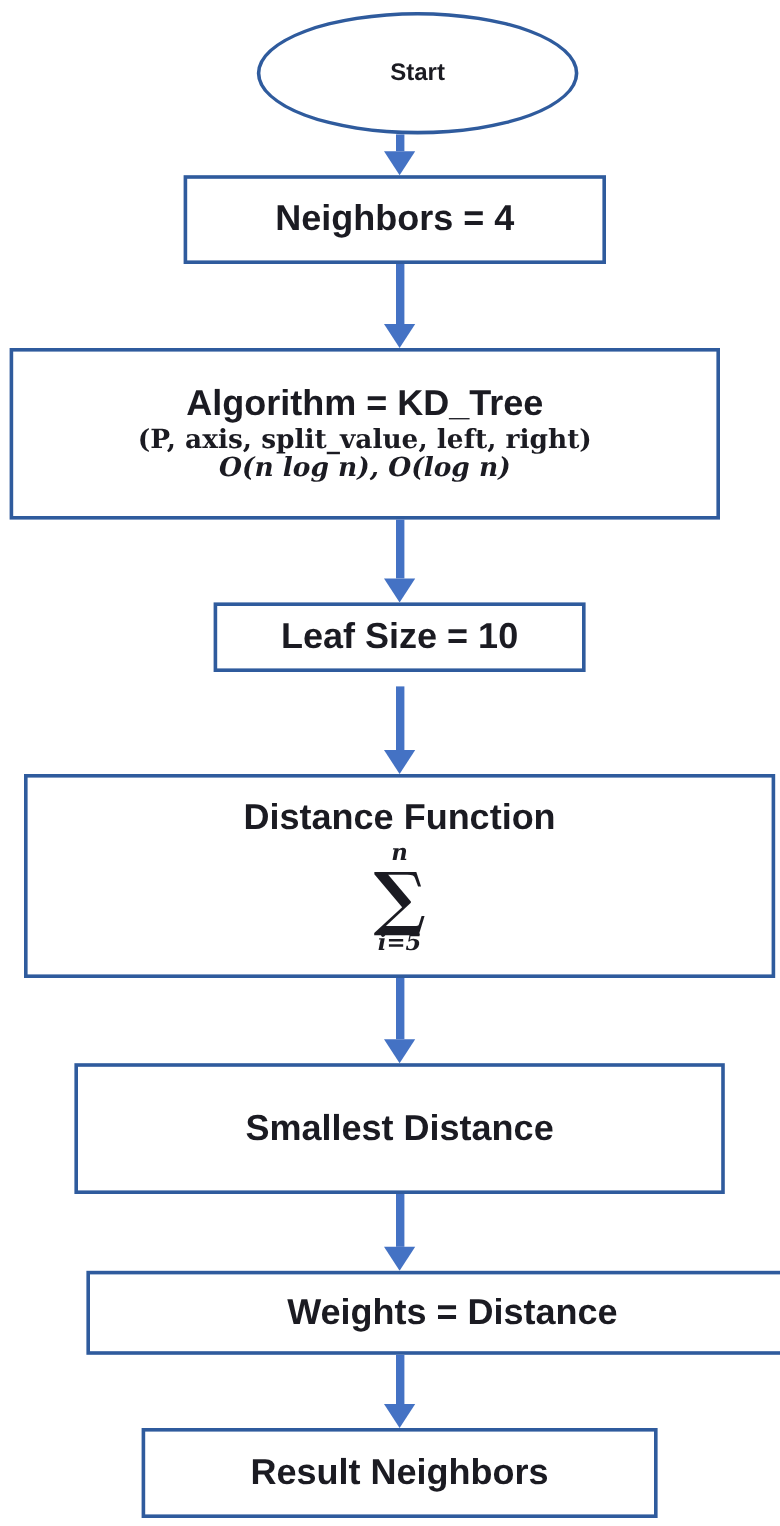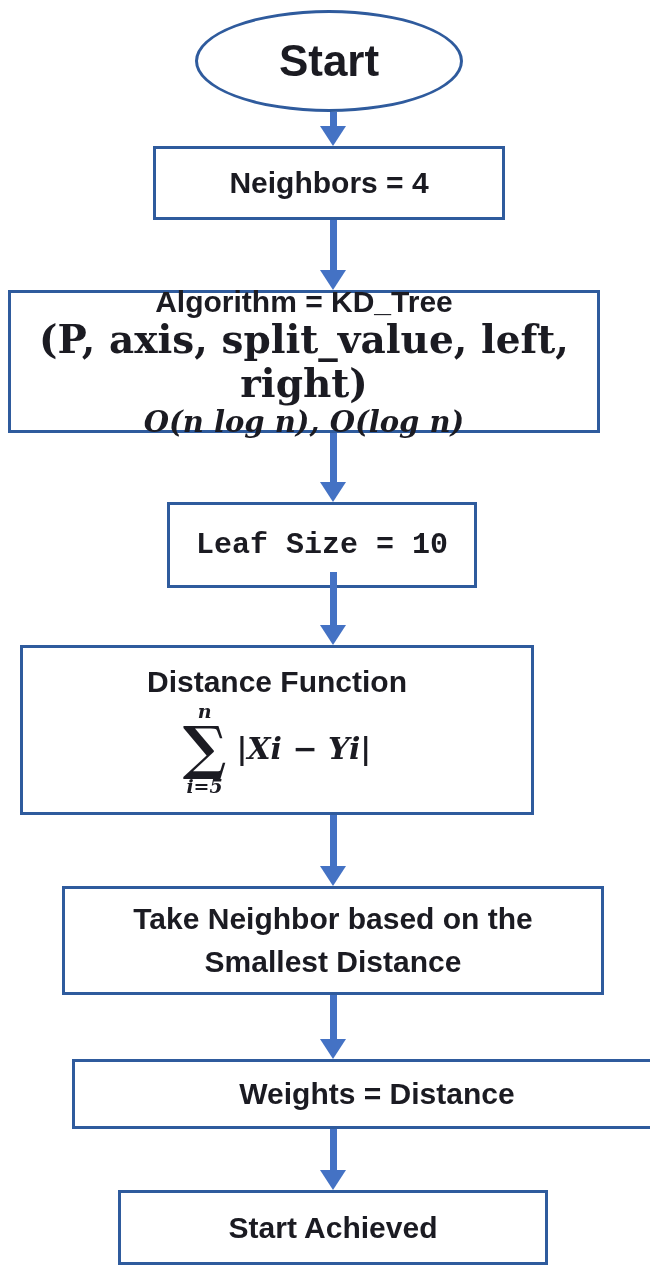"Start" .ellipse { font-size: 44px -> 20px; left: 195px -> 214px }
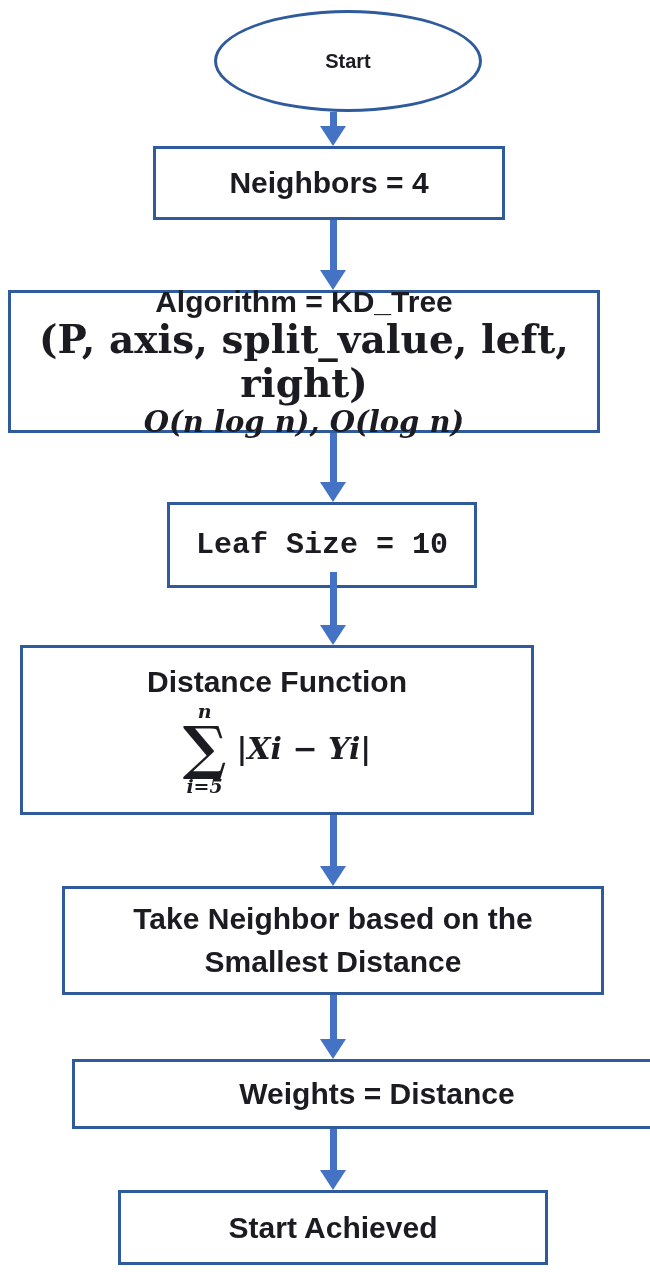"(P, axis, split_value, left, right)" .serifline { font-size: 39px -> 22px }
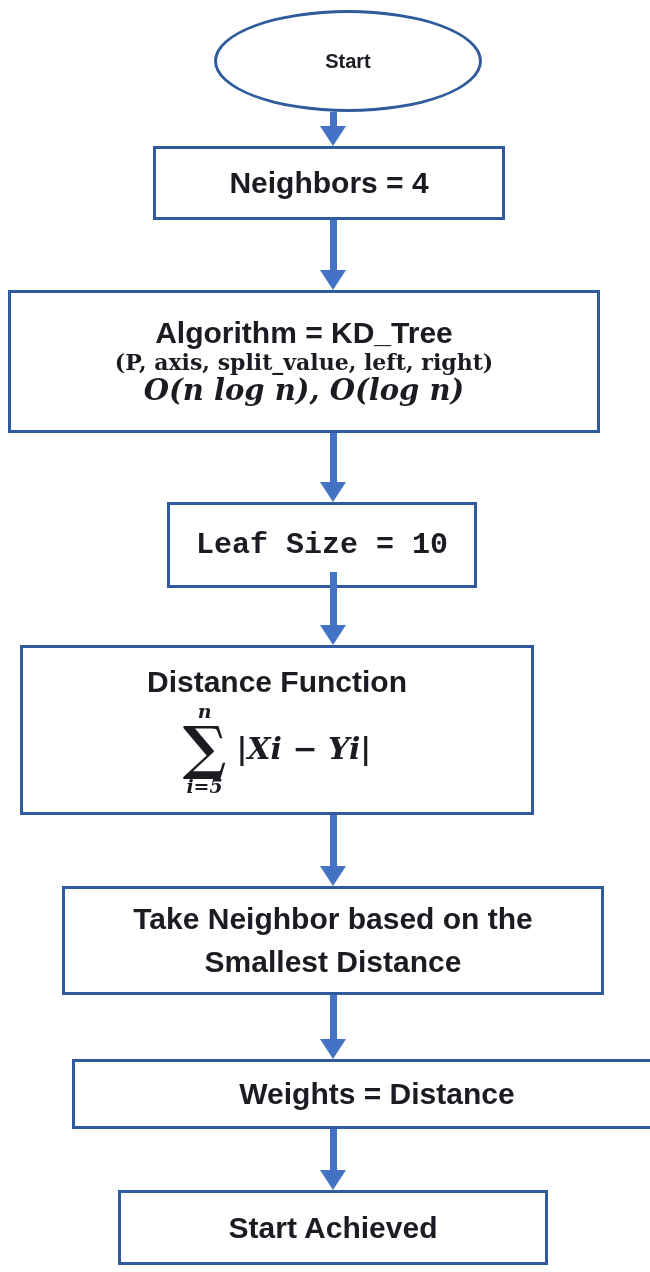"O(n log n), O(log n)" .mathline { font-size: 29px -> 22px }
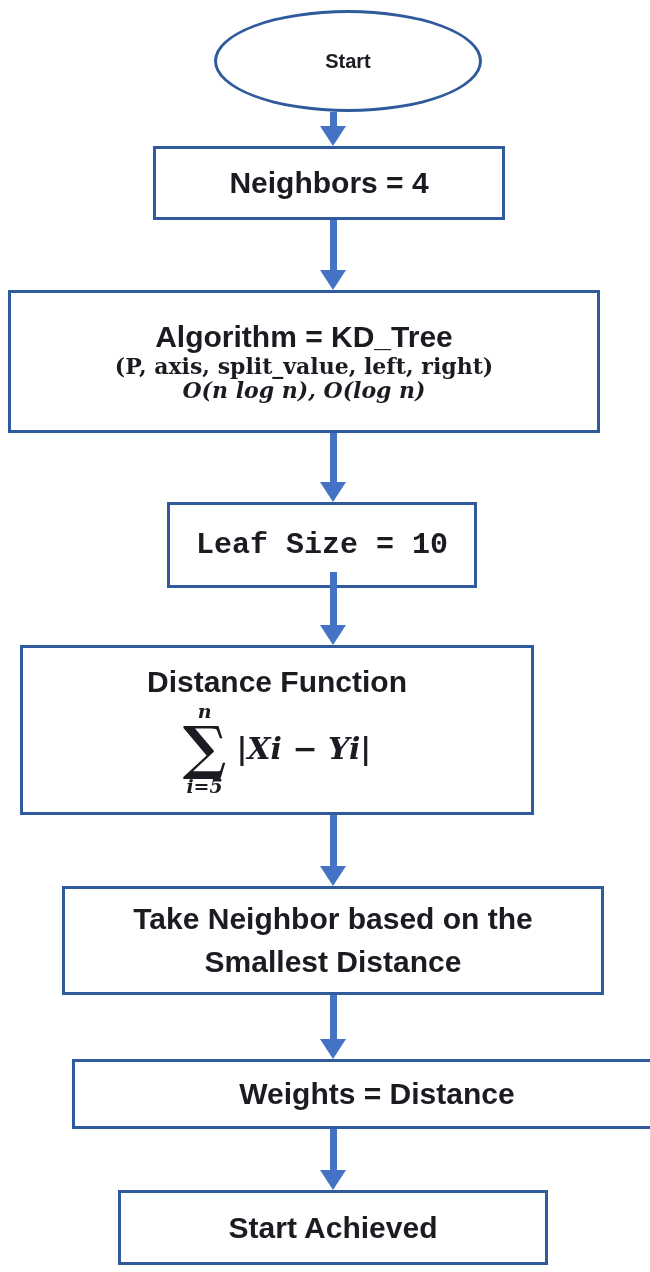"Leaf Size = 10" .box-leaf { font-family: Liberation Mono, monospace -> none; height: 86px -> 58px; left: 167px -> 178px }
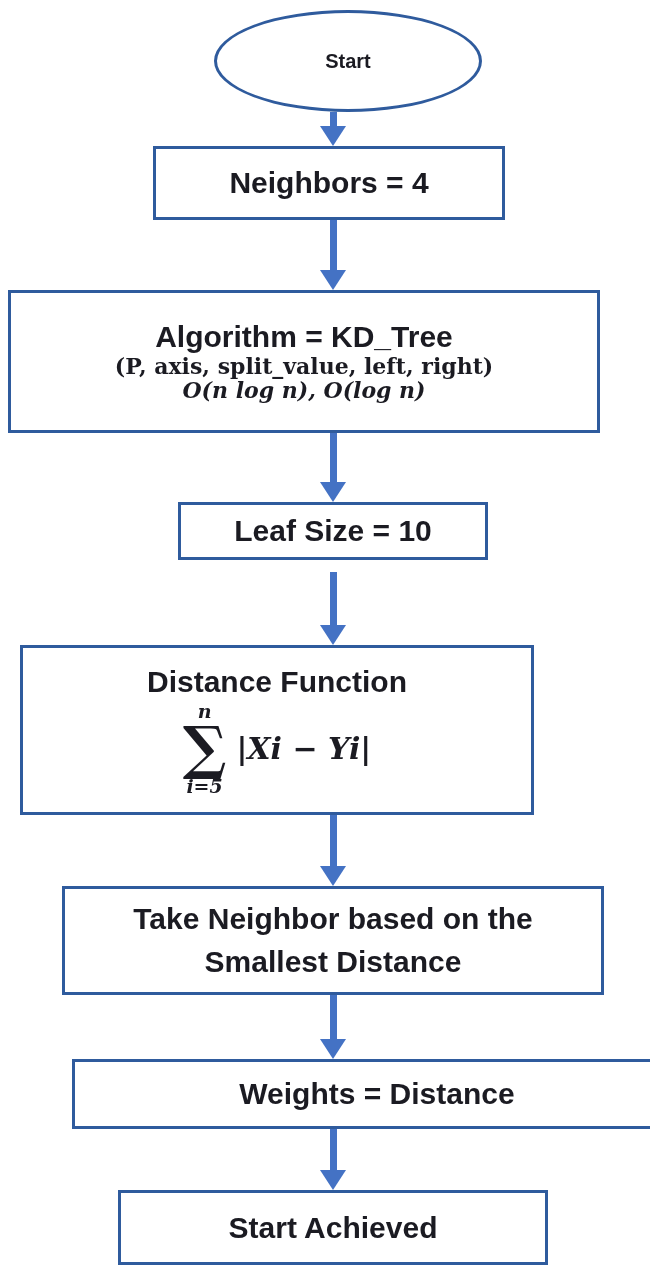"Distance Function" .box-distance { width: 514px -> 626px }
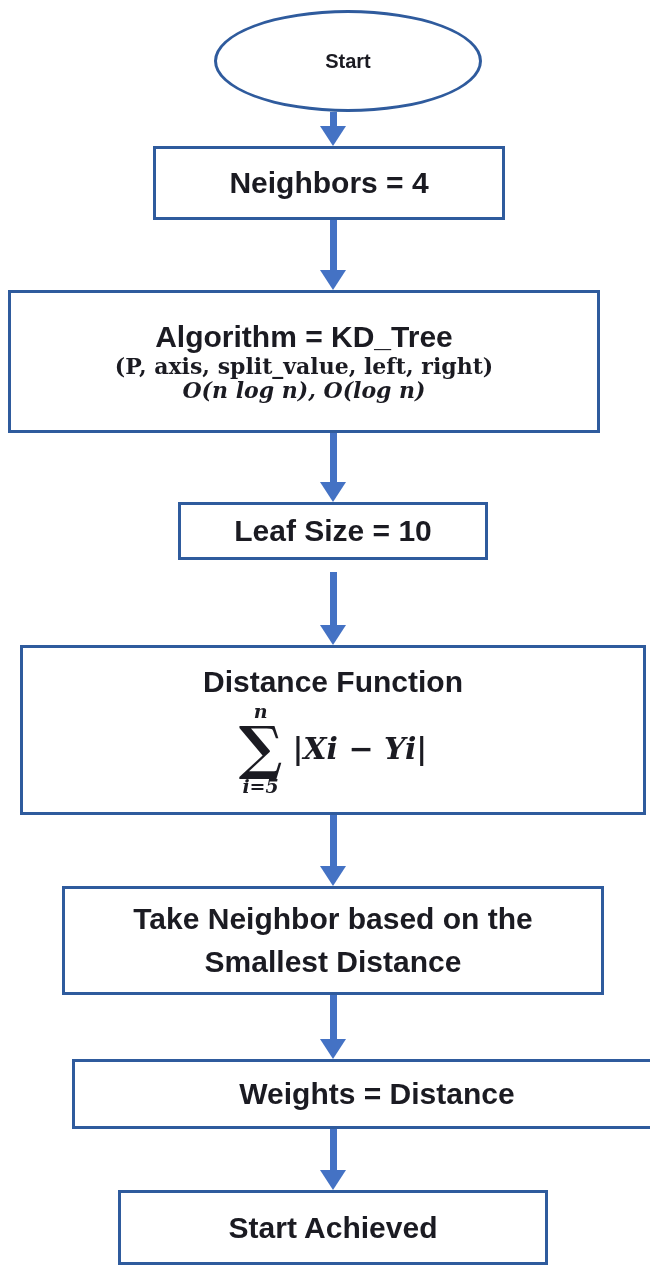"|Xi − Yi|" span { html: <span>|Xi − Yi|</span> -> none }
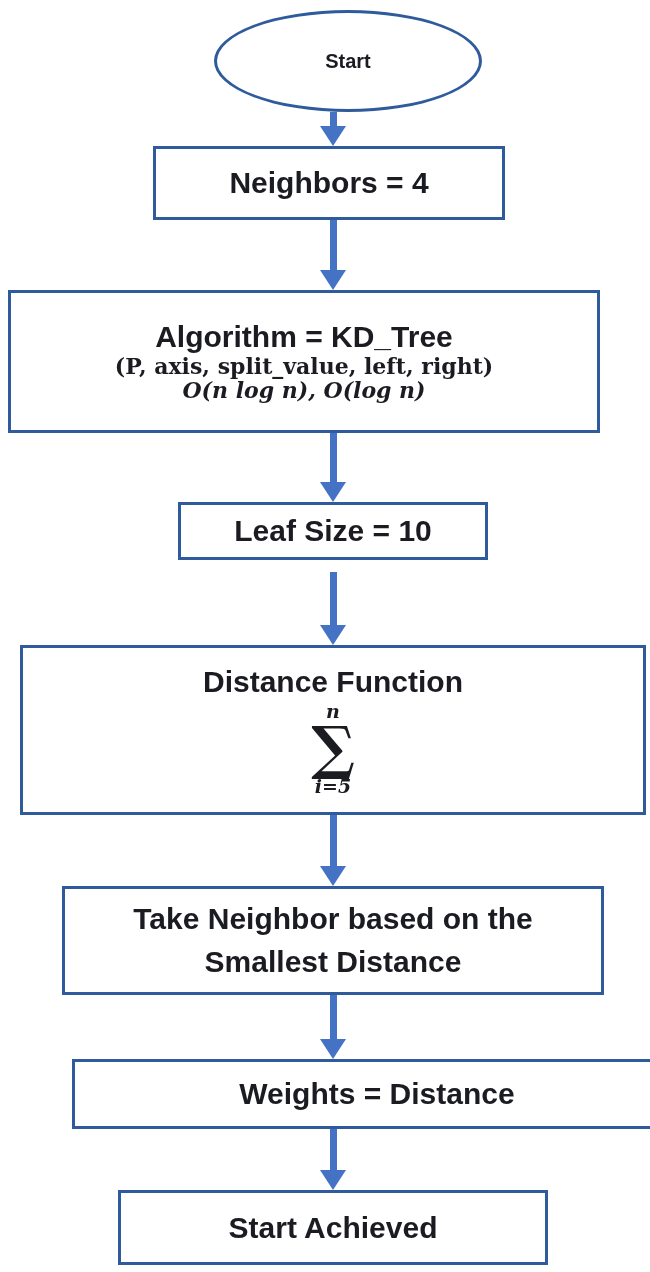"Take Neighbor based on the" span { html: <span>Take Neighbor based on the</span> -> none }
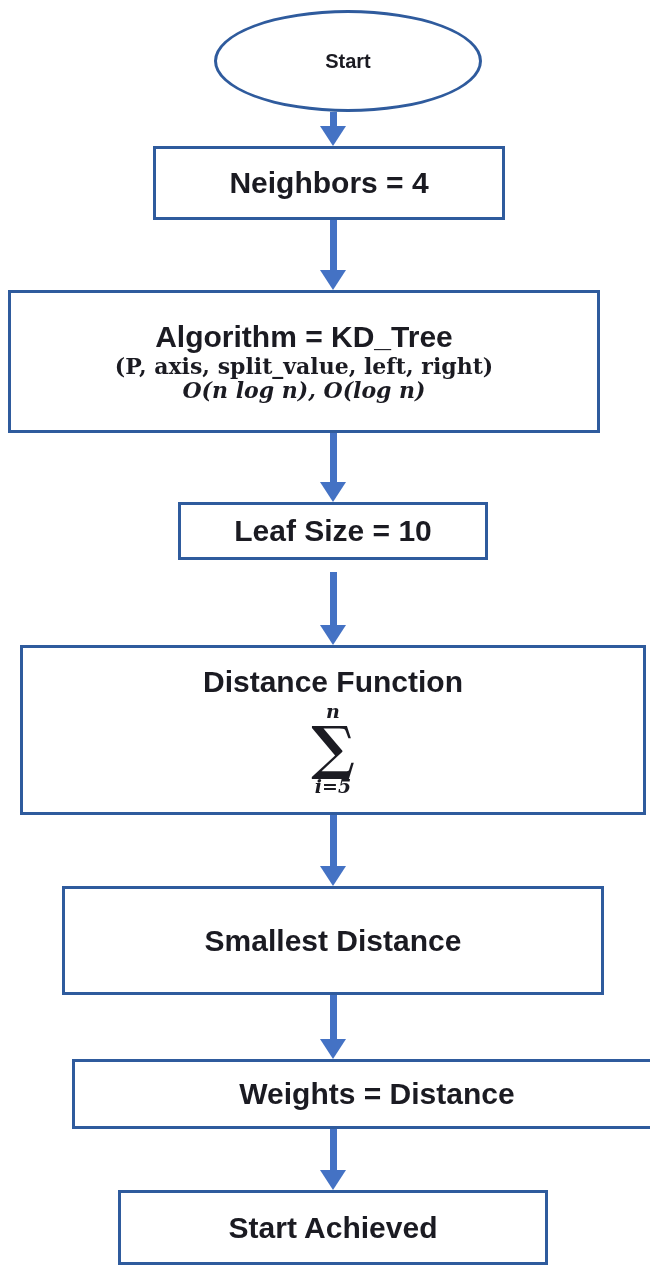"Start Achieved" span { text: Start Achieved -> Result Neighbors }
